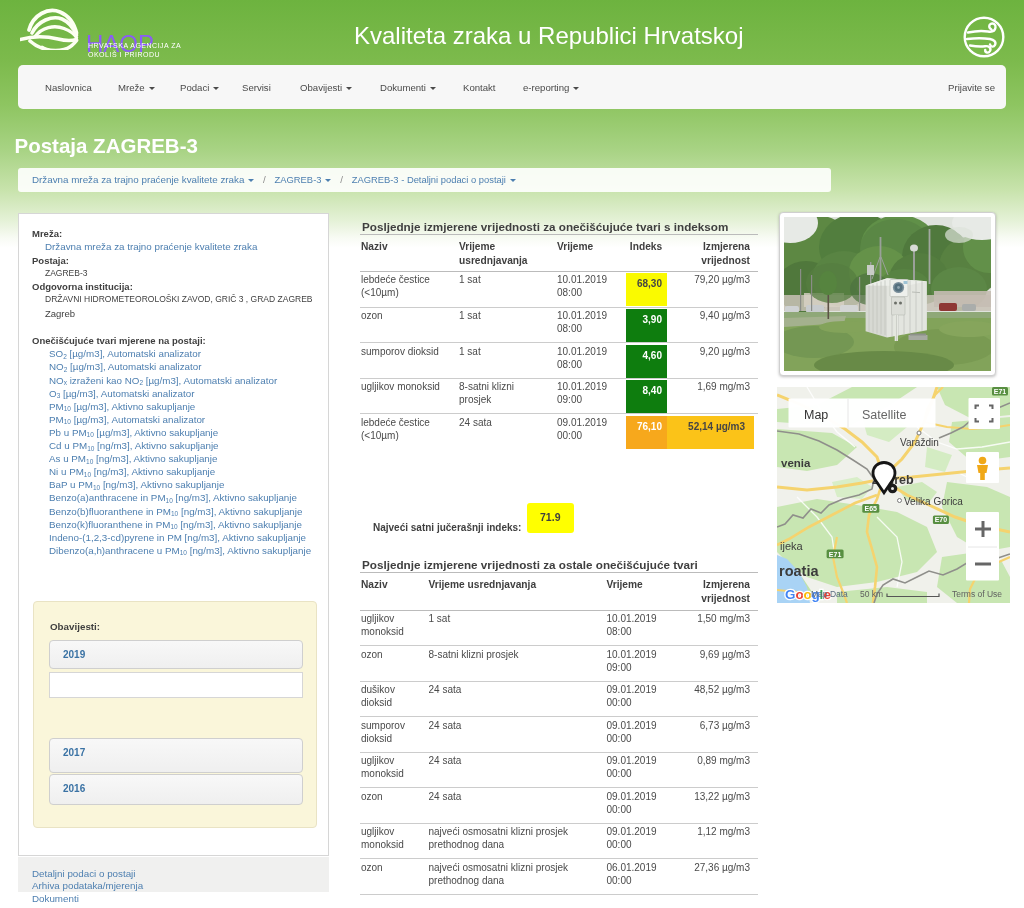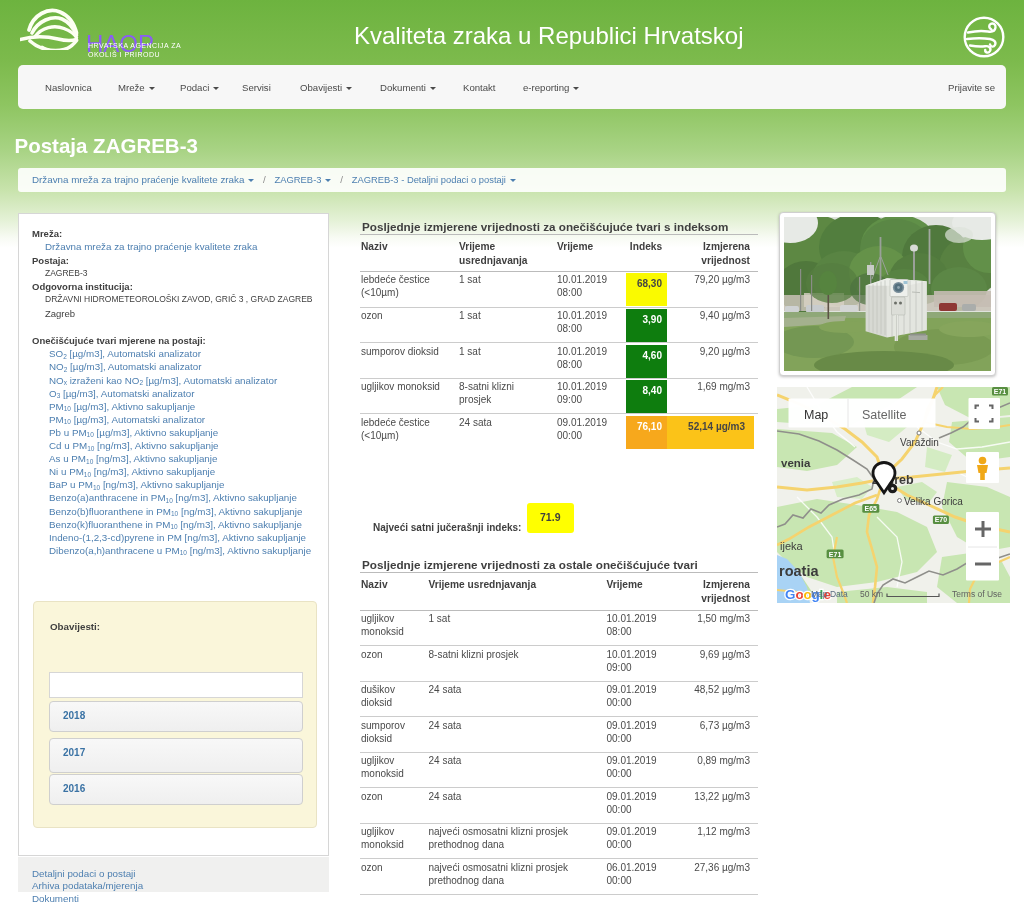"Državna mreža za trajno praćenje kvalitete zraka /" .crumb { width: 988px -> 813px }
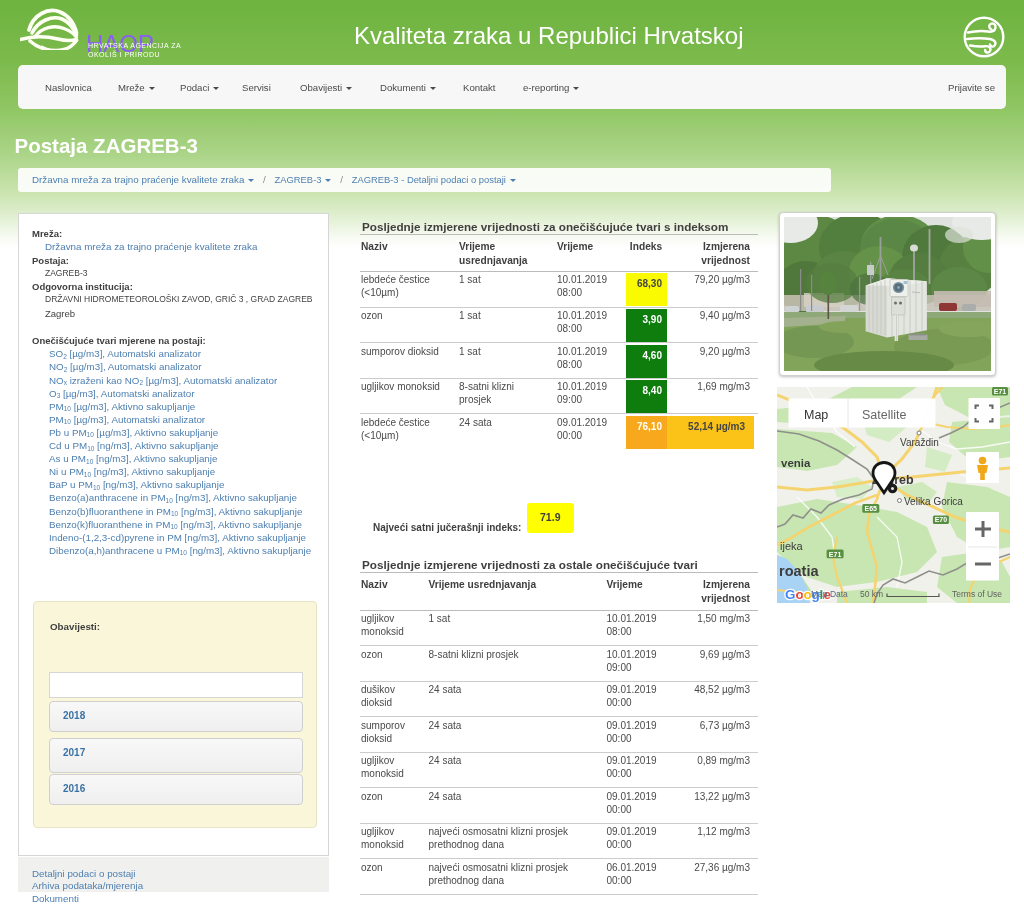"2019" div.ybtn { html: none -> <div>2019</div> }
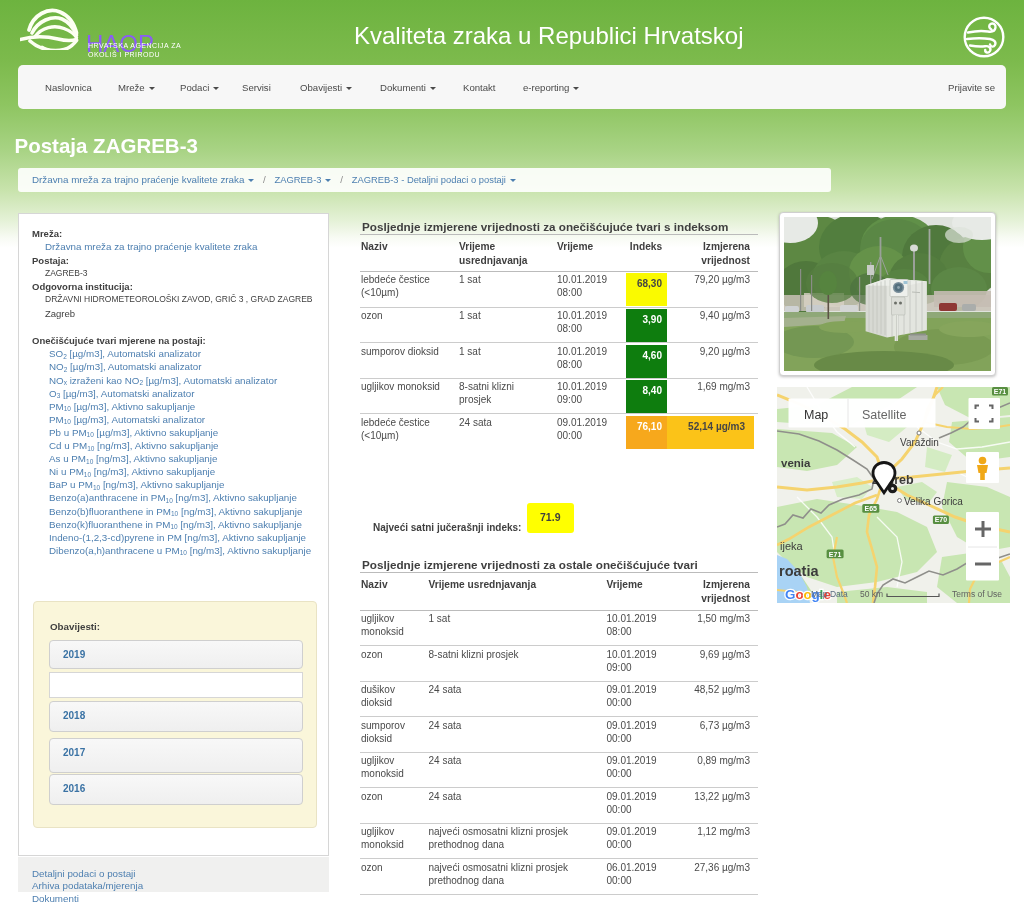"2018" div.ybtn { html: <div>2018</div> -> none }
